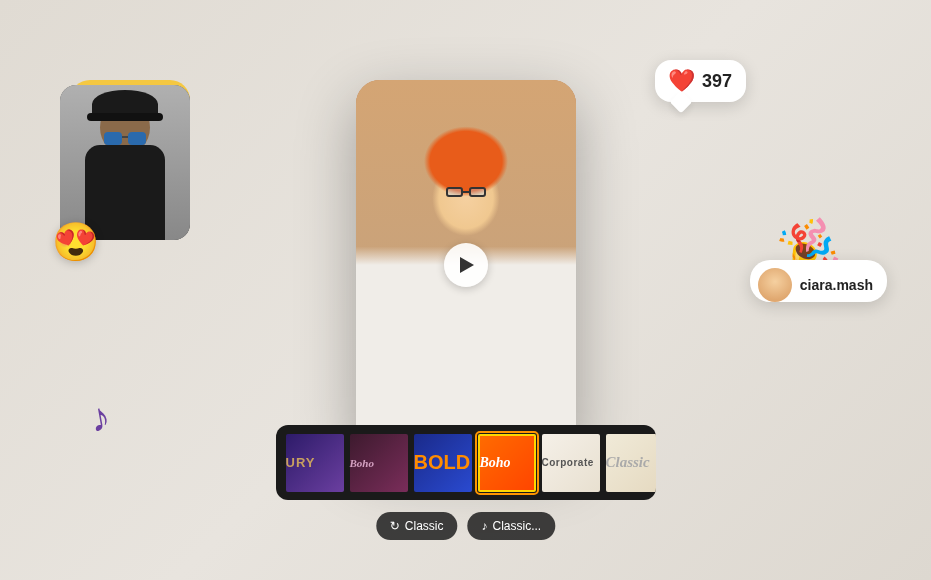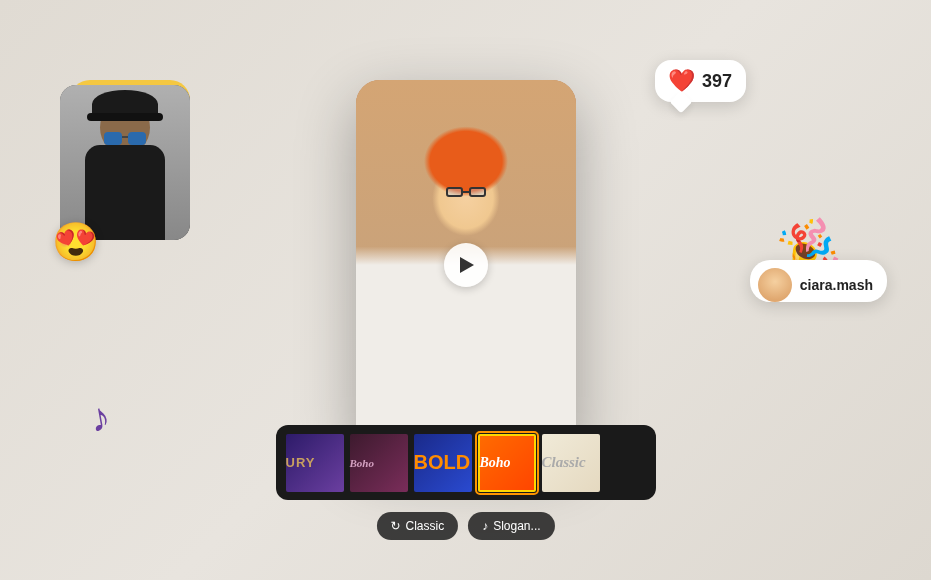"Corporate" div.style-card { html: none -> <div> <span>Corporate</span> </div> }
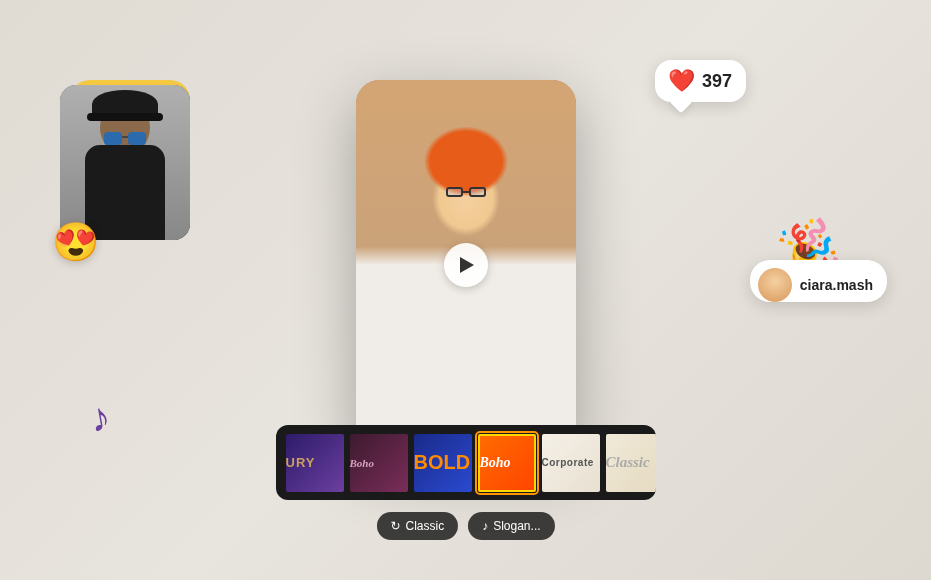"Slogan..." span { text: Slogan -> Classic }
